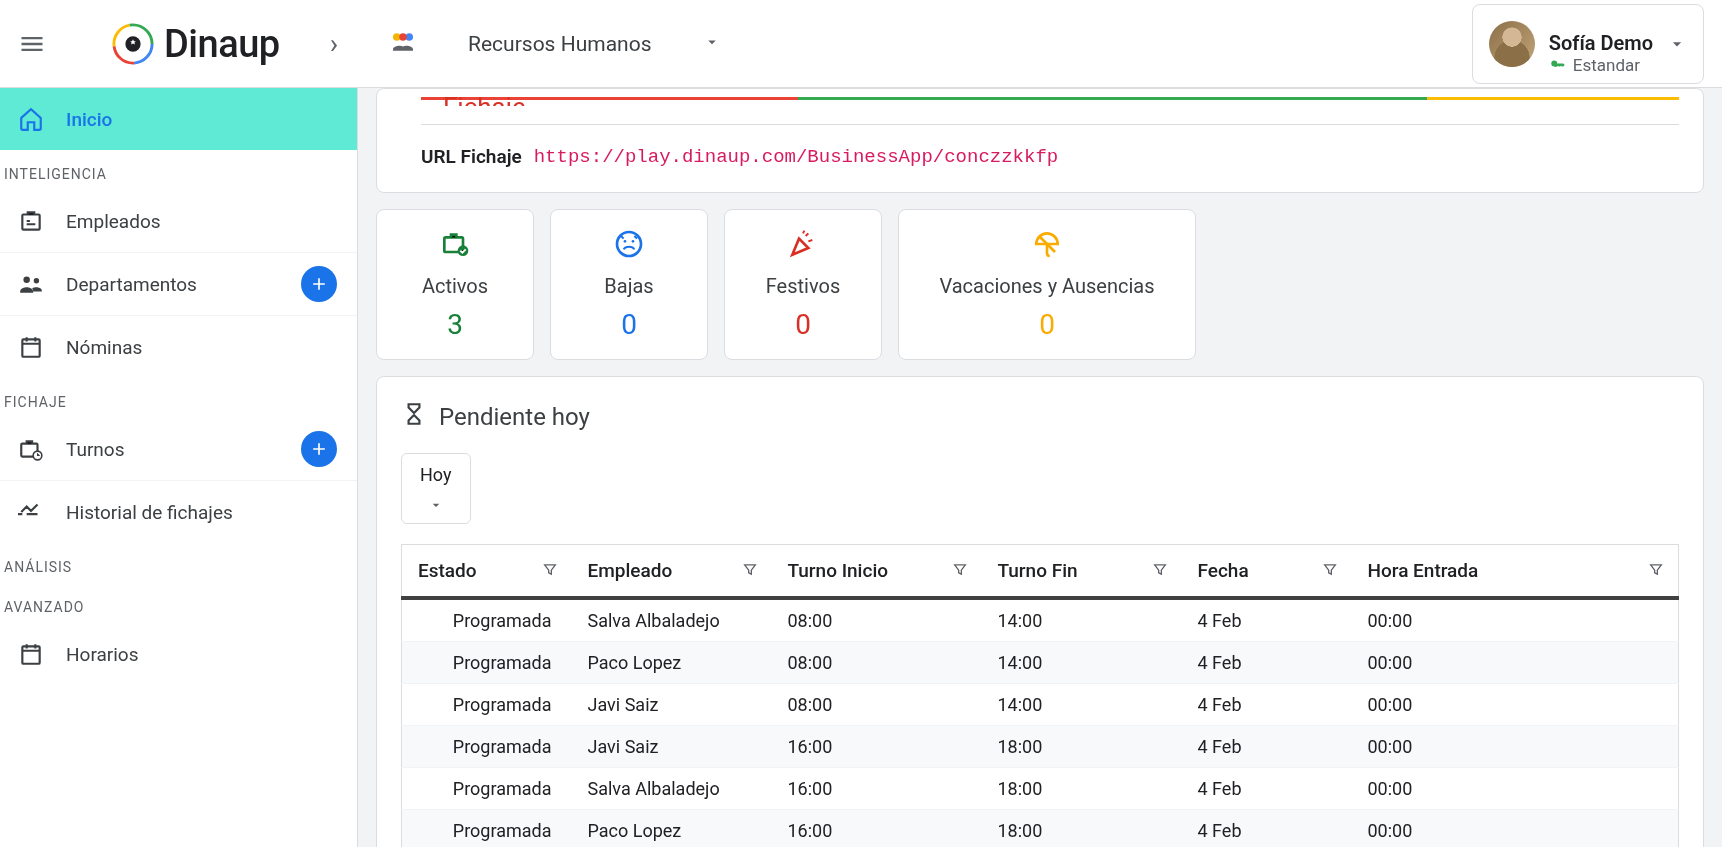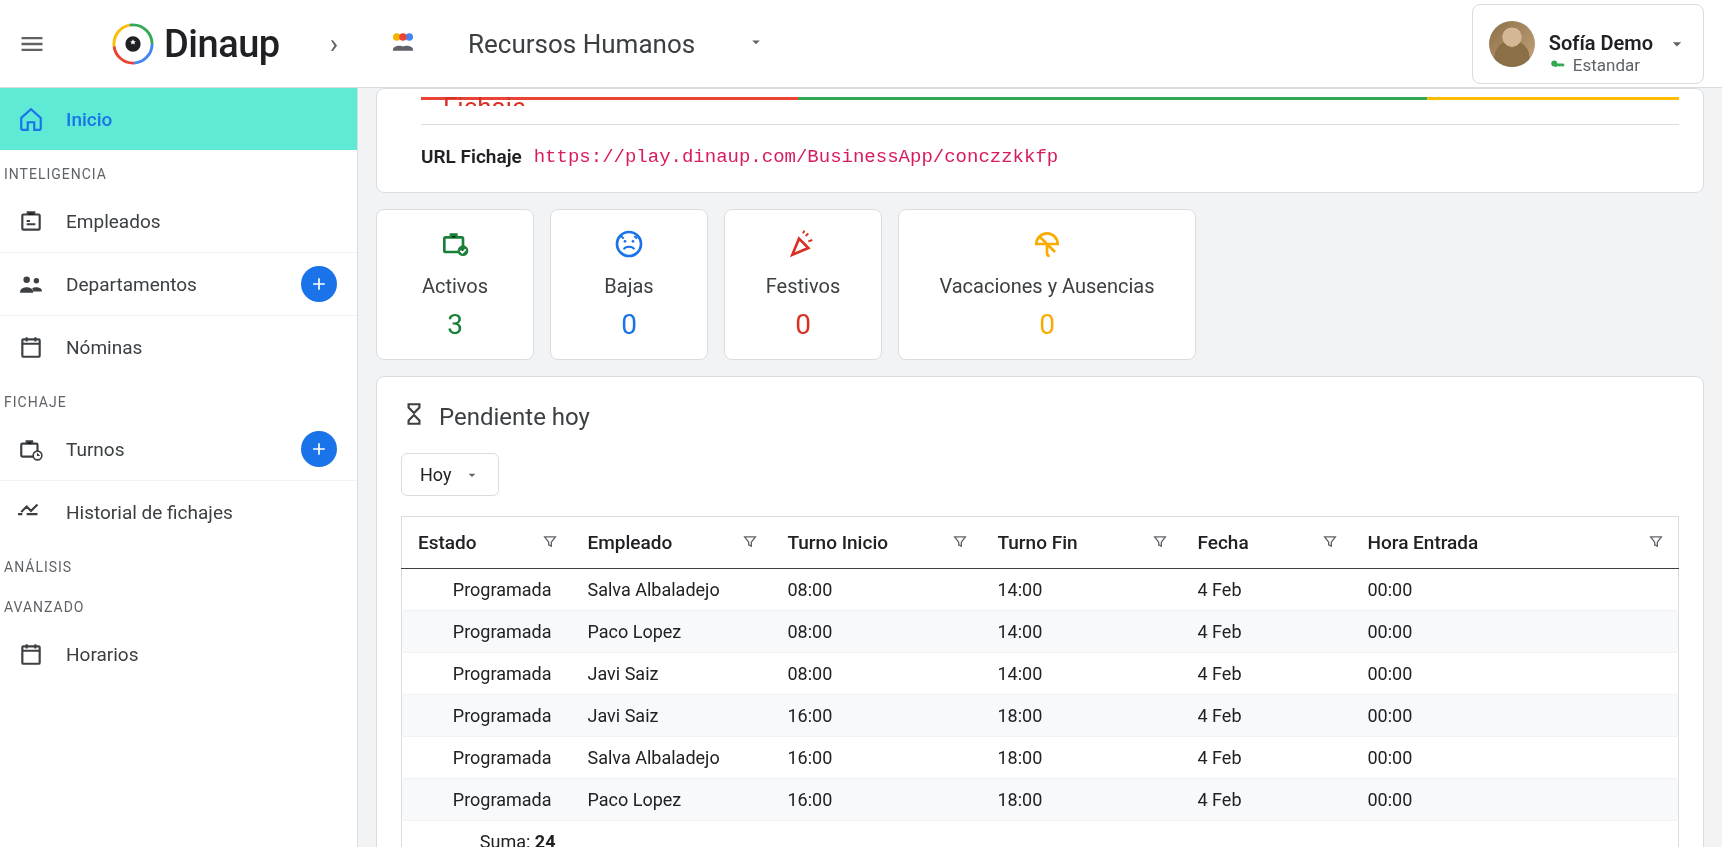"Recursos Humanos" .module-name { font-size: 26px -> 21px }
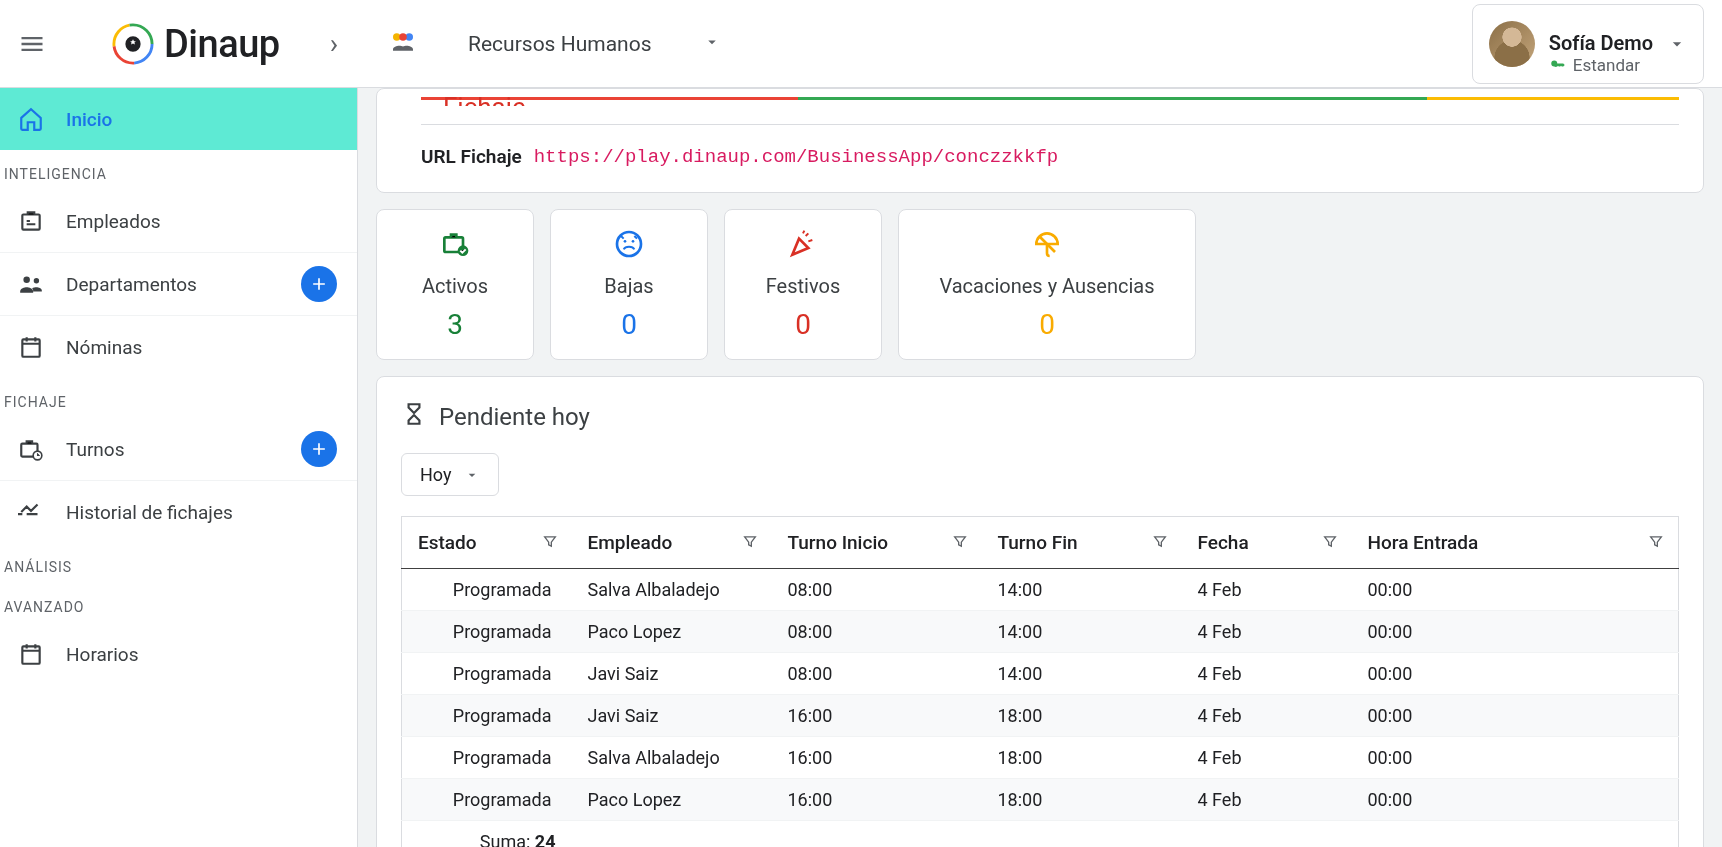"Hoy" .filter-btn { flex-direction: none -> column }
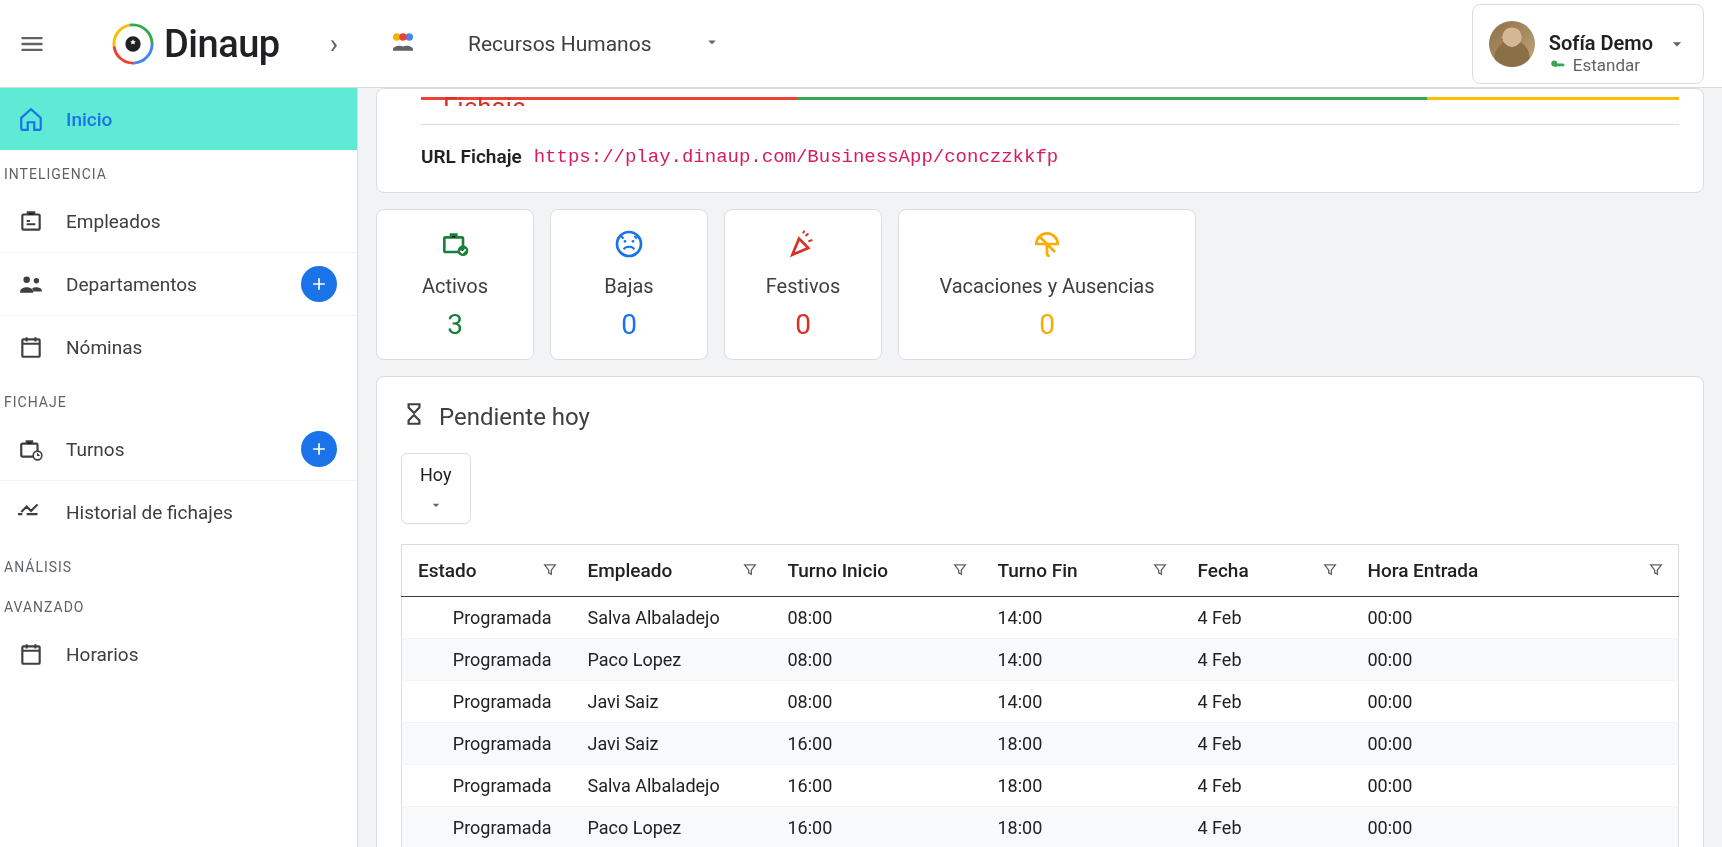"Estado" th { border-bottom: 1px solid #404040 -> 4px solid #404040 }
